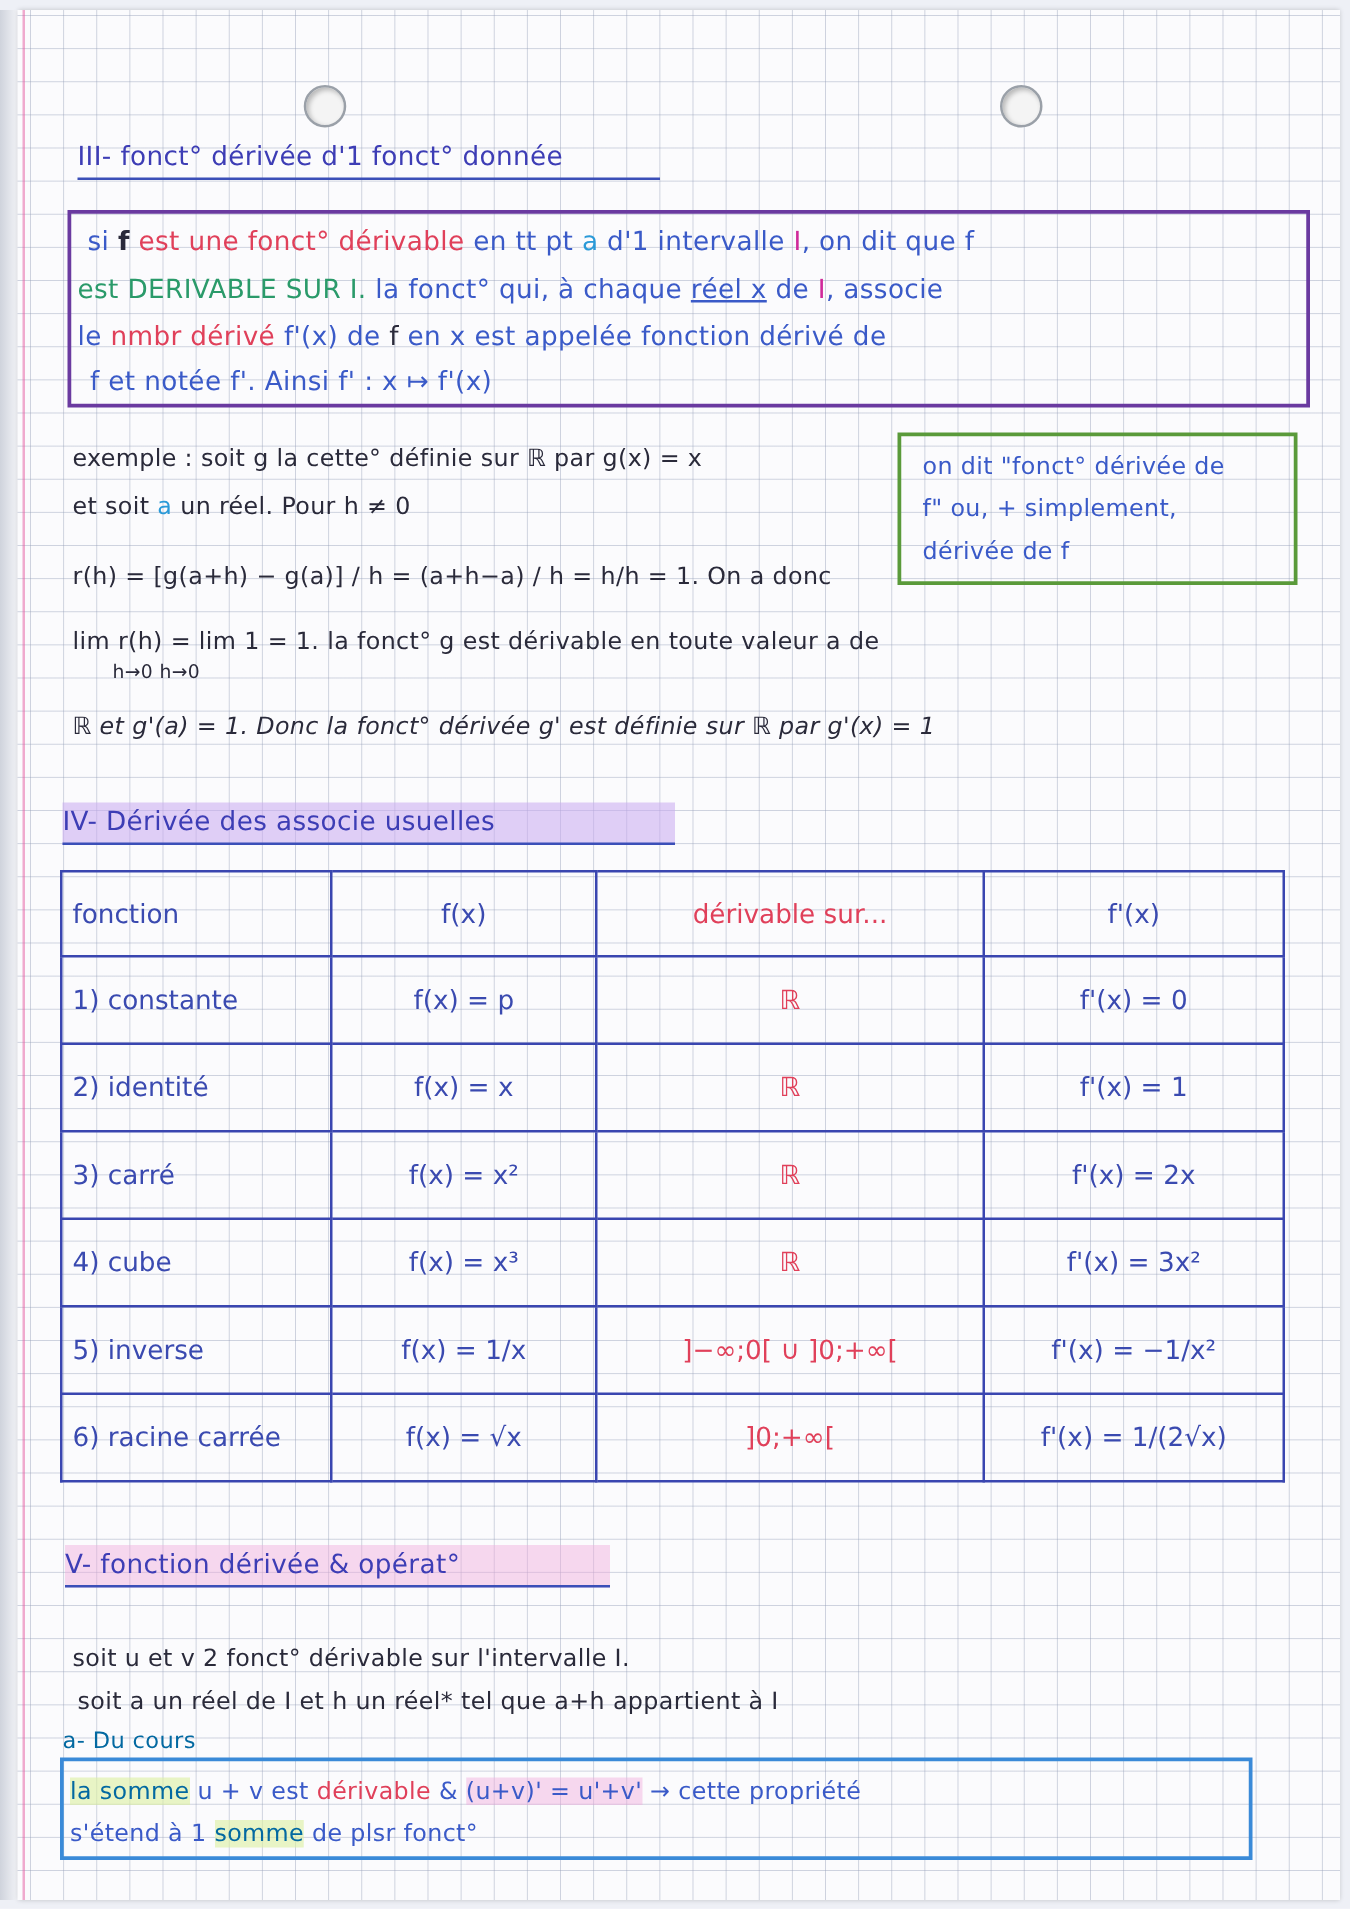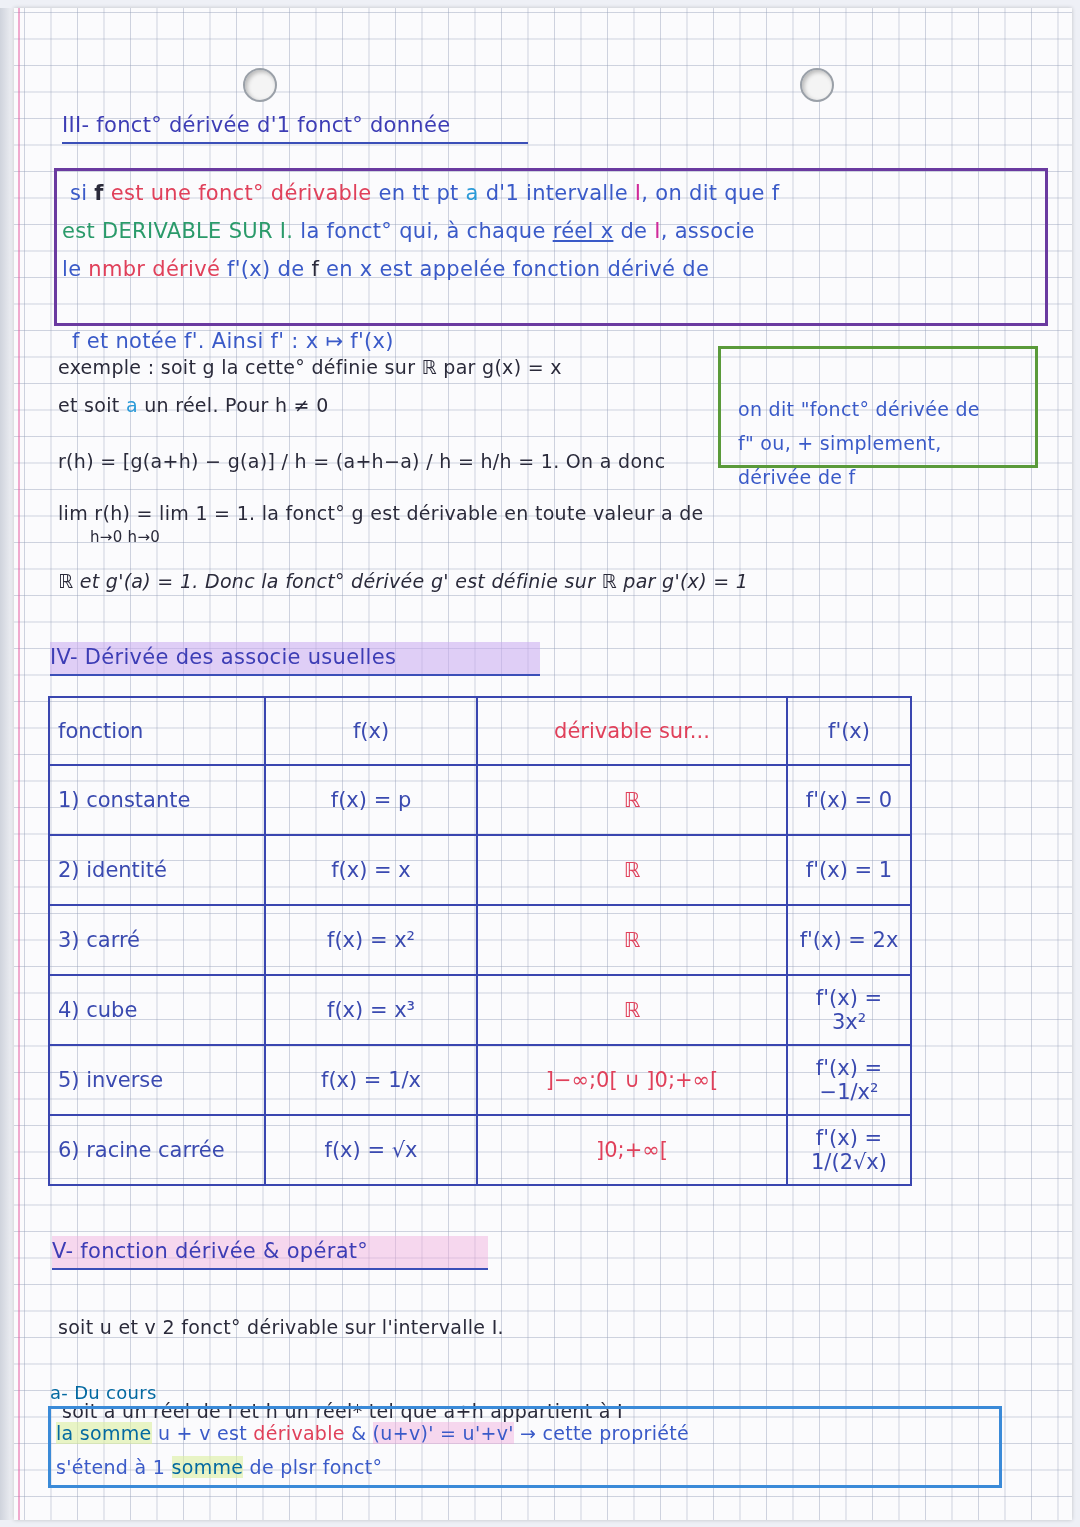"si" .blue { margin-top: 36px -> none }
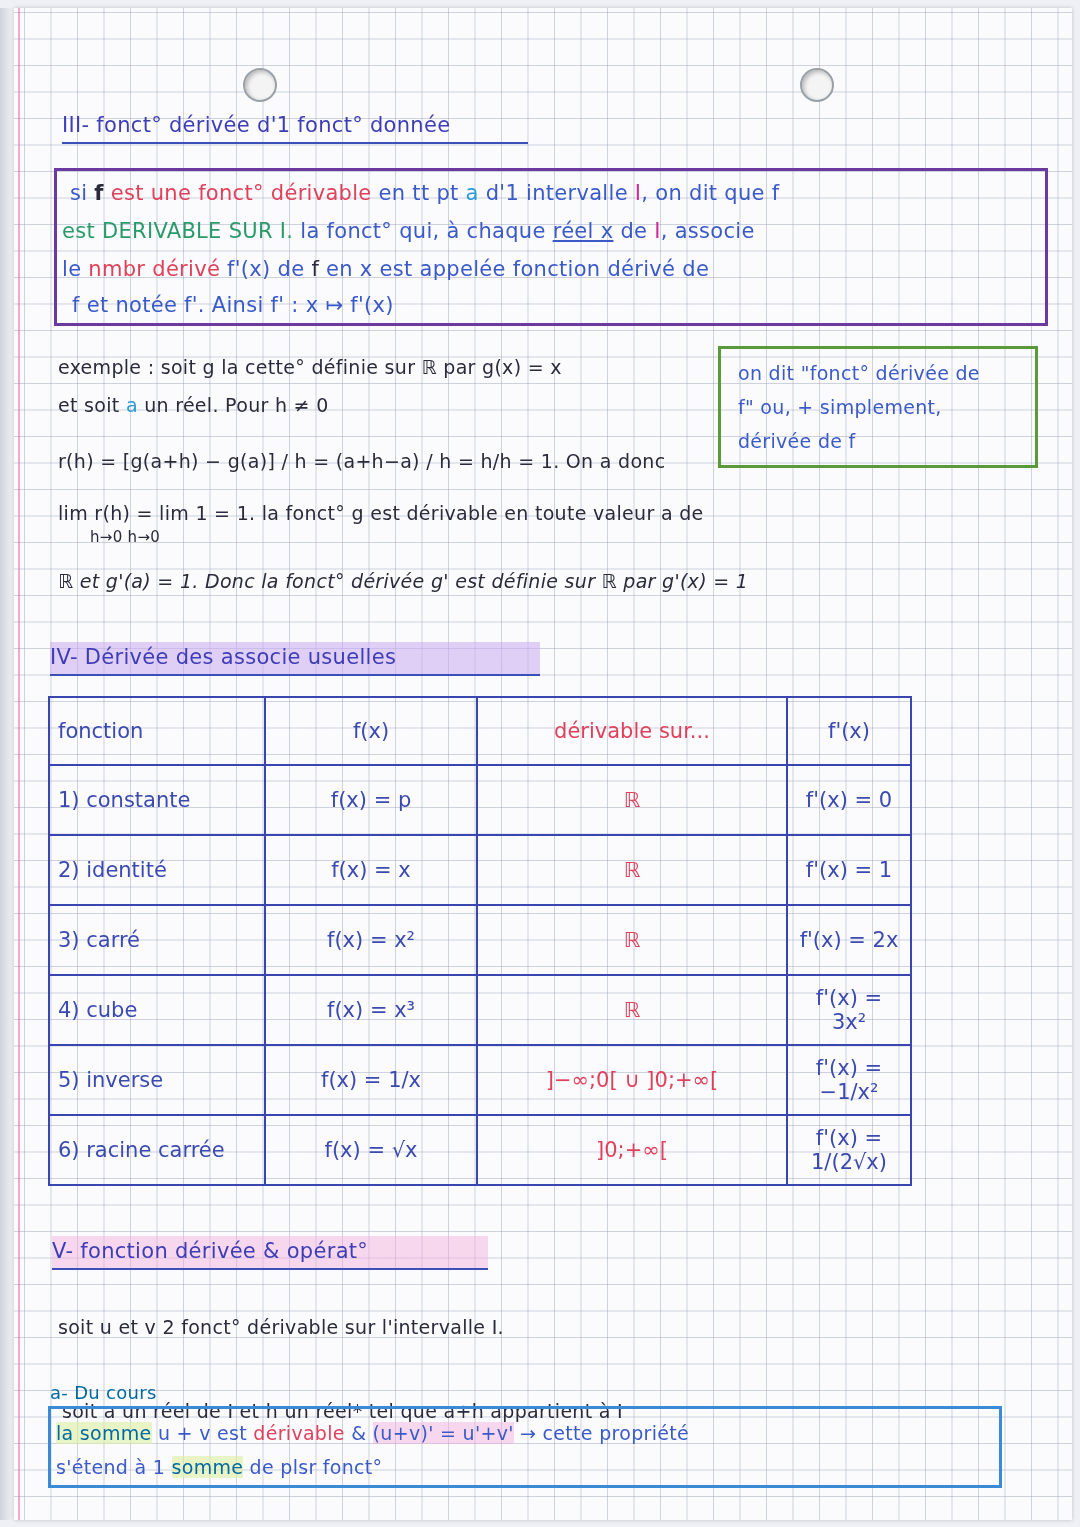"fonction" table.deriv { width: 864px -> 980px }
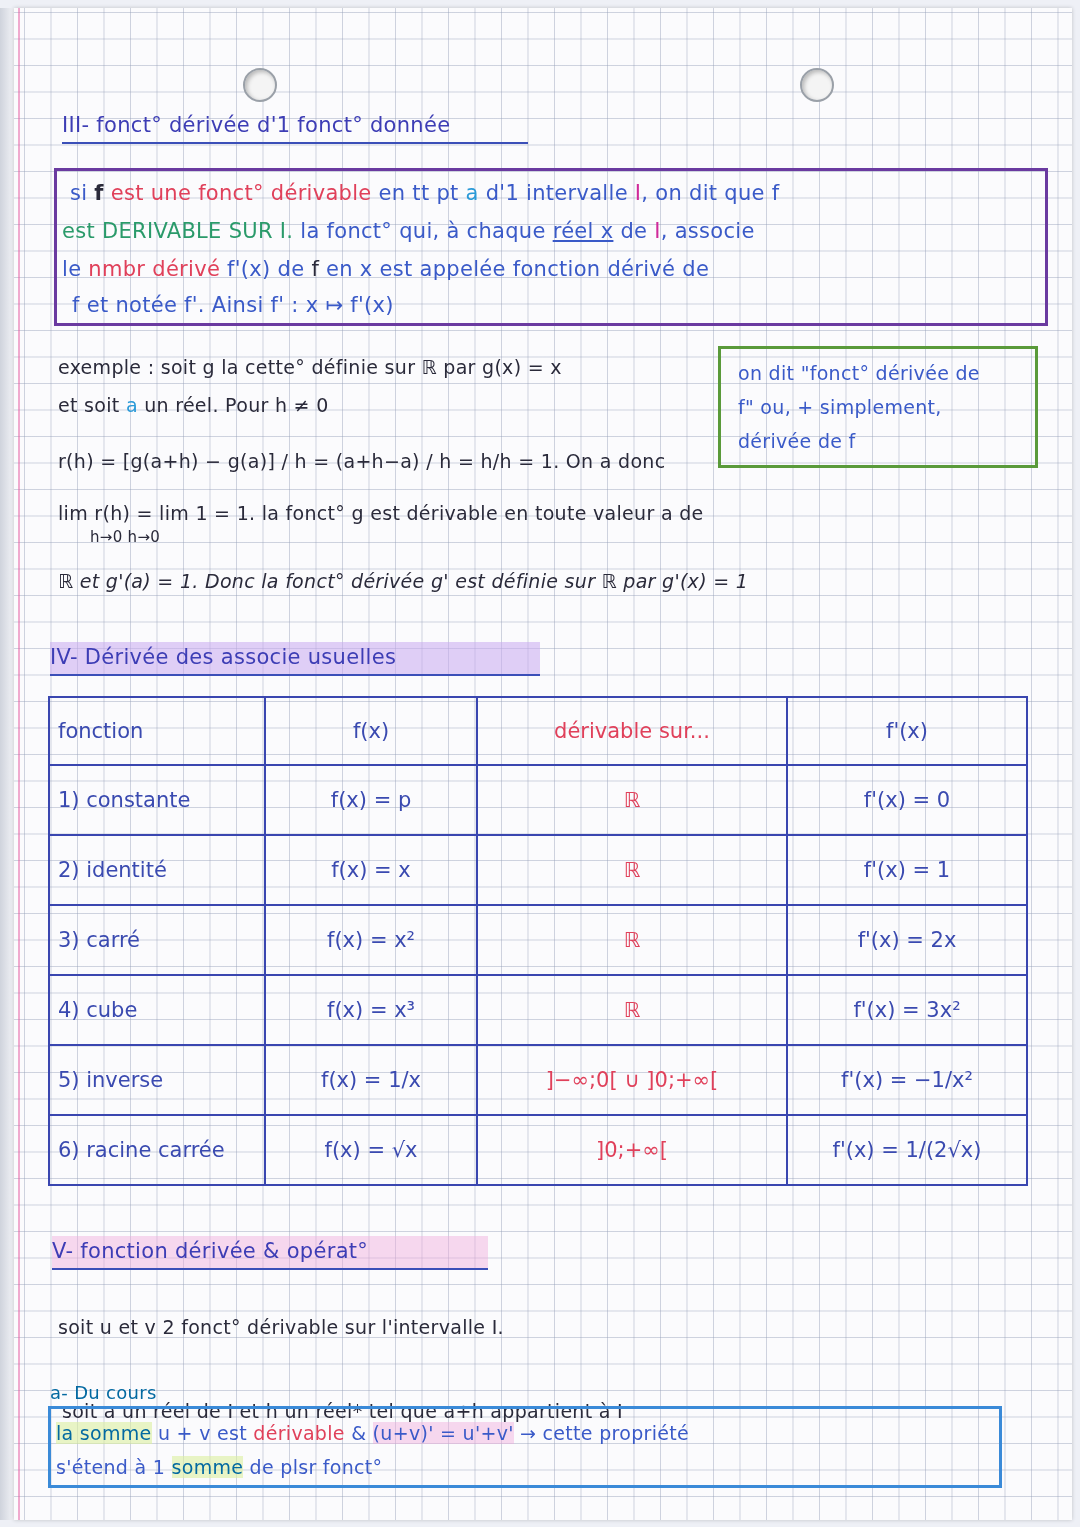"soit a un réel de" div.hw { top: 1396px -> 1346px }
